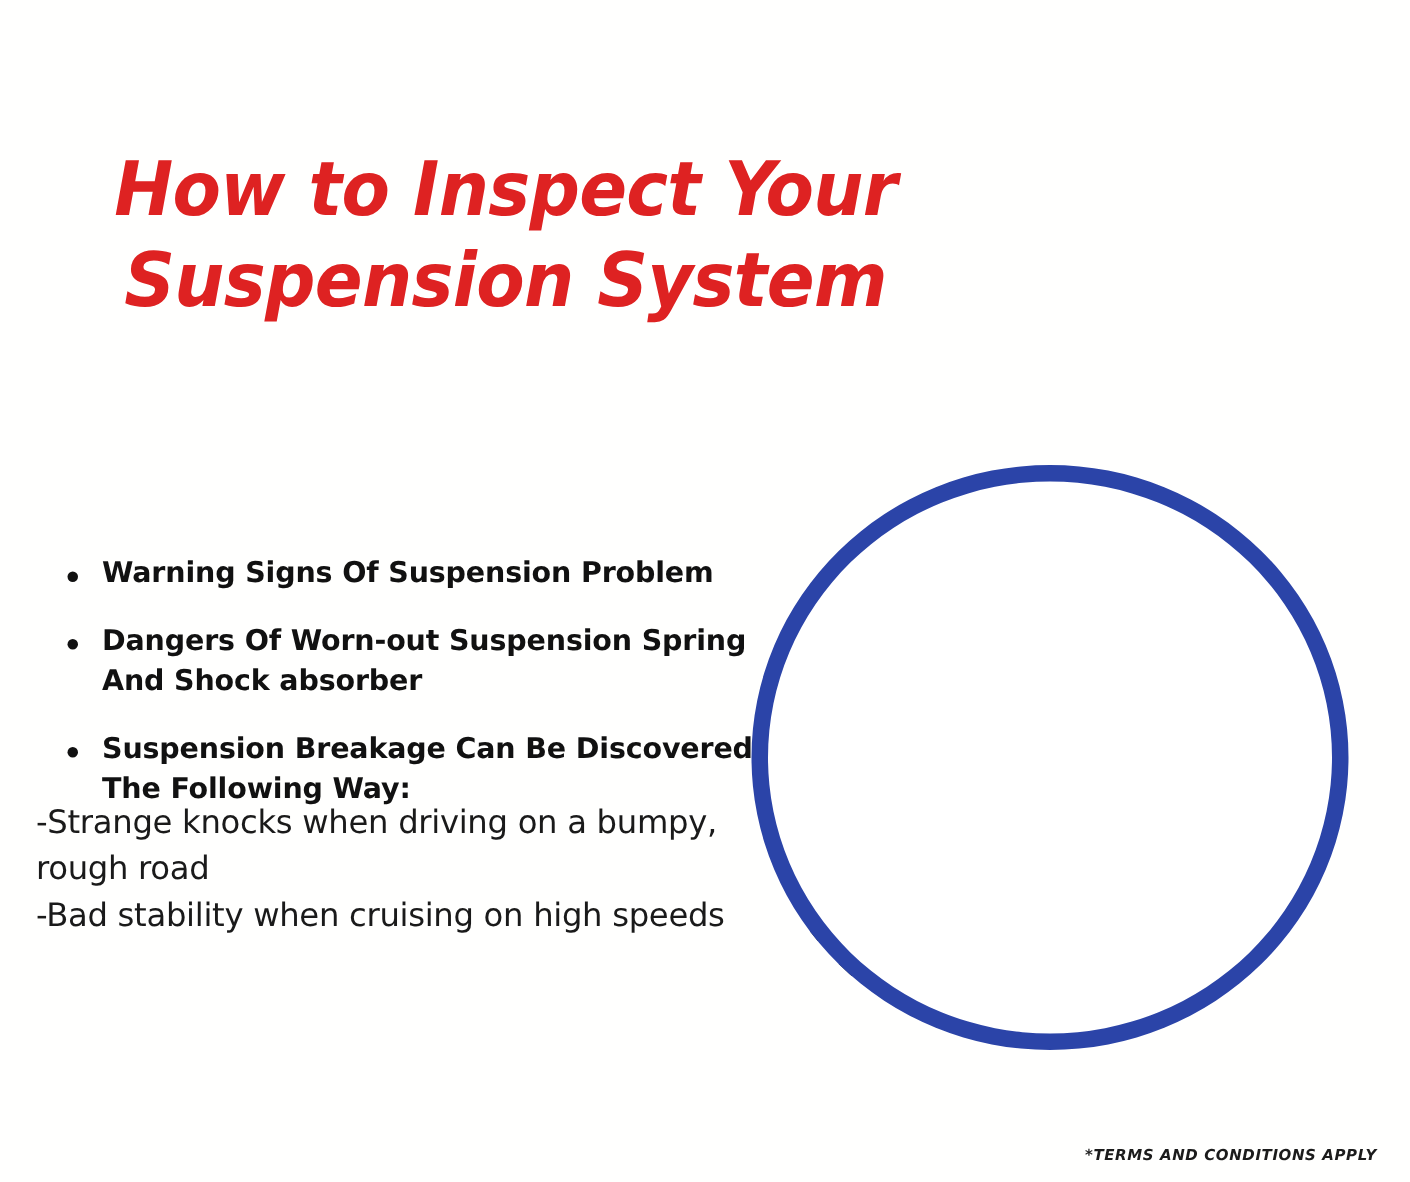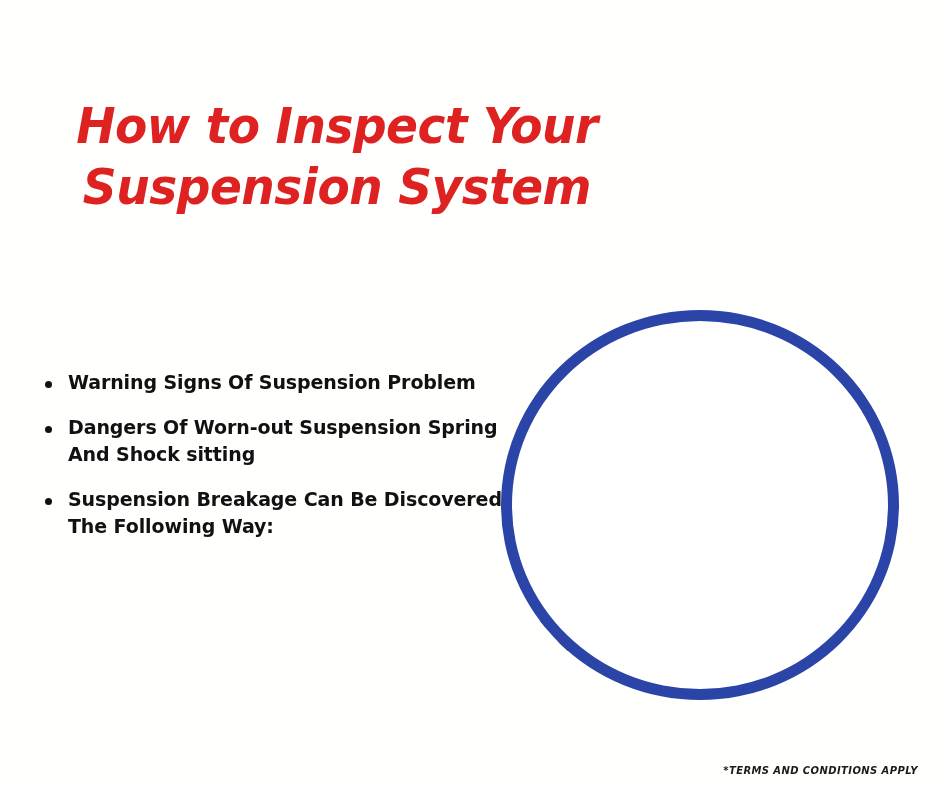"Dangers Of Worn-out Suspension Spring" span { text: sitting -> absorber }
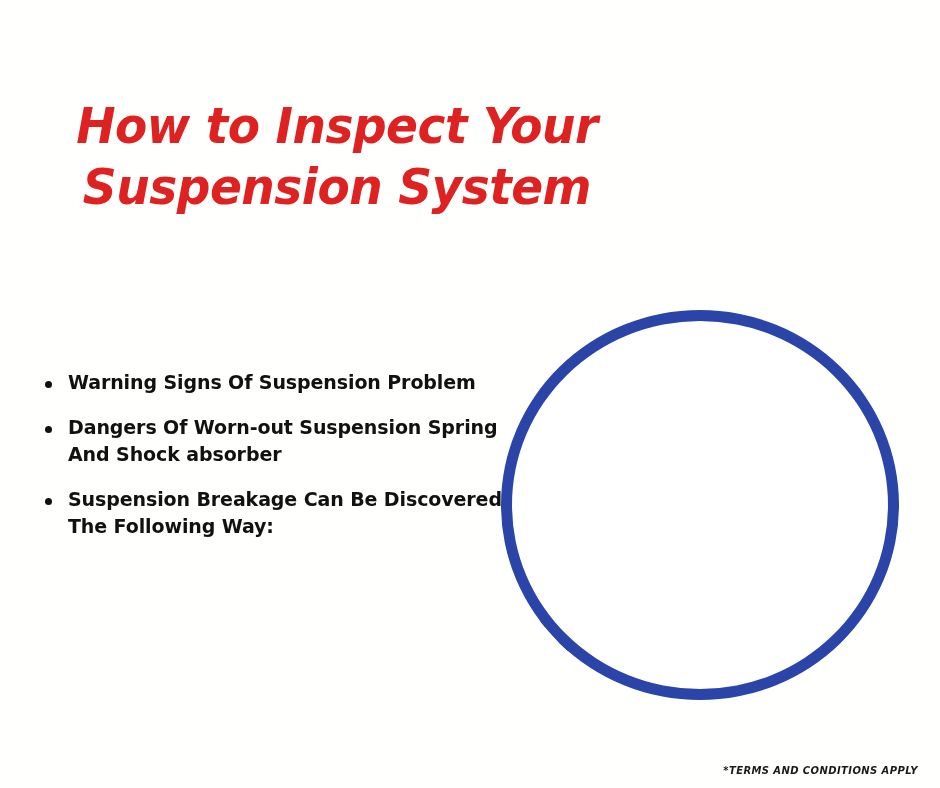"-Strange knocks when driving on" div.dashline { html: none -> <div>-Strange knocks when driving on a bumpy, rough road</div> }
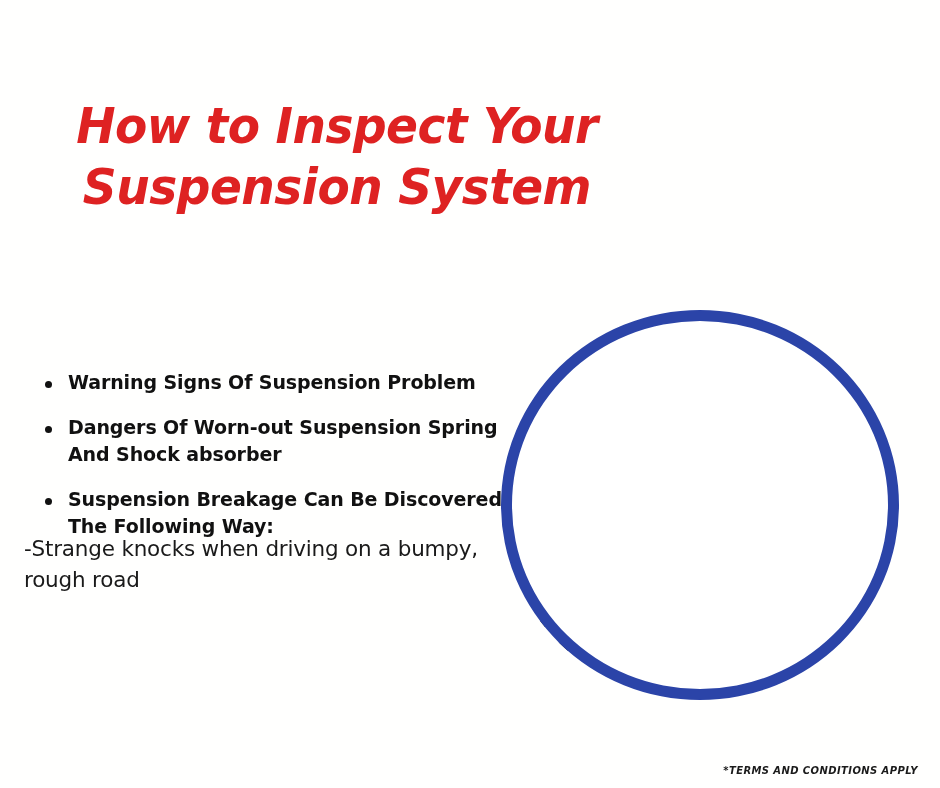"-Bad stability when cruising on" div.dashline { html: none -> <div>-Bad stability when cruising on high speeds</div> }
